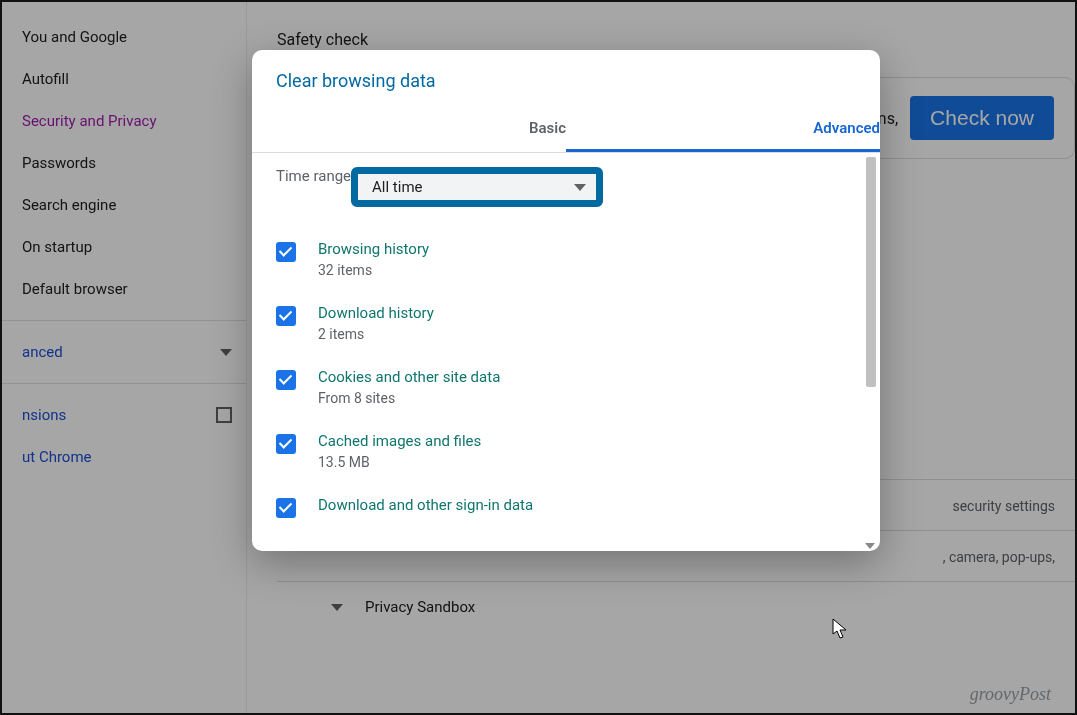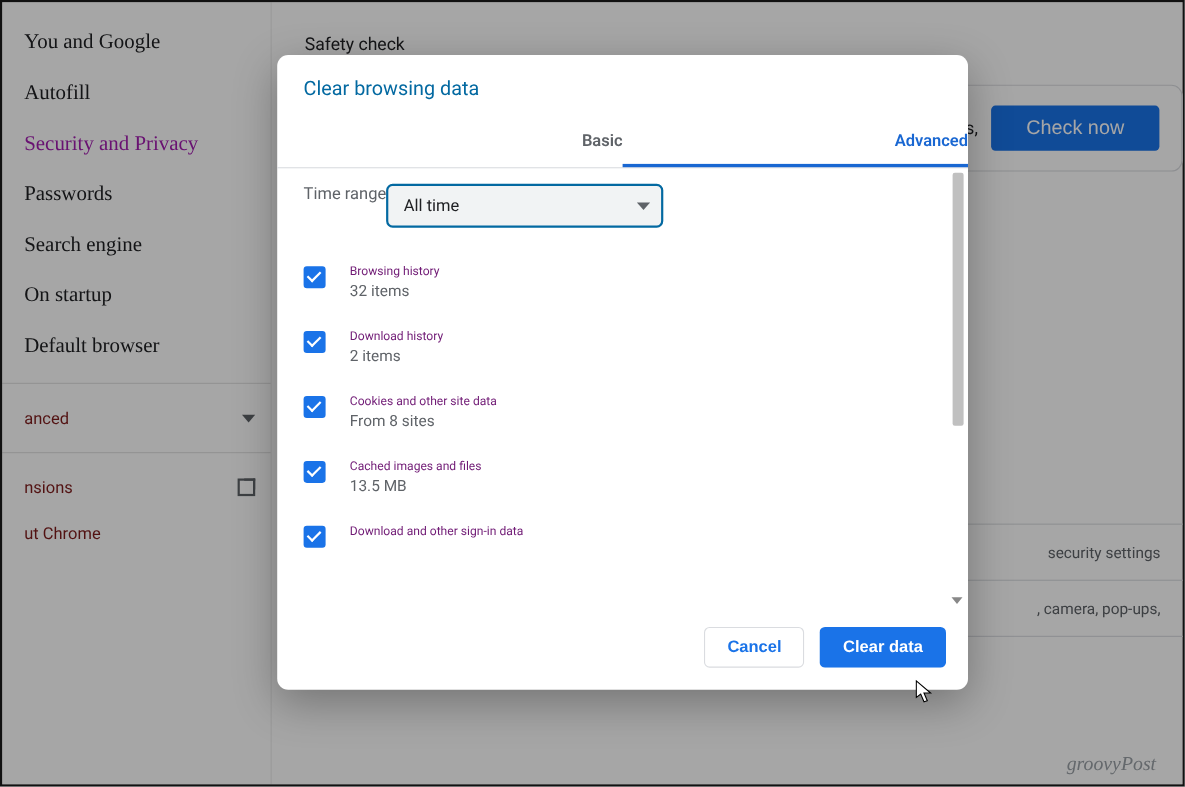"You and Google" .bg-sidebar .item { font-family: Liberation Serif, serif -> none; font-size: 19px -> 15px }
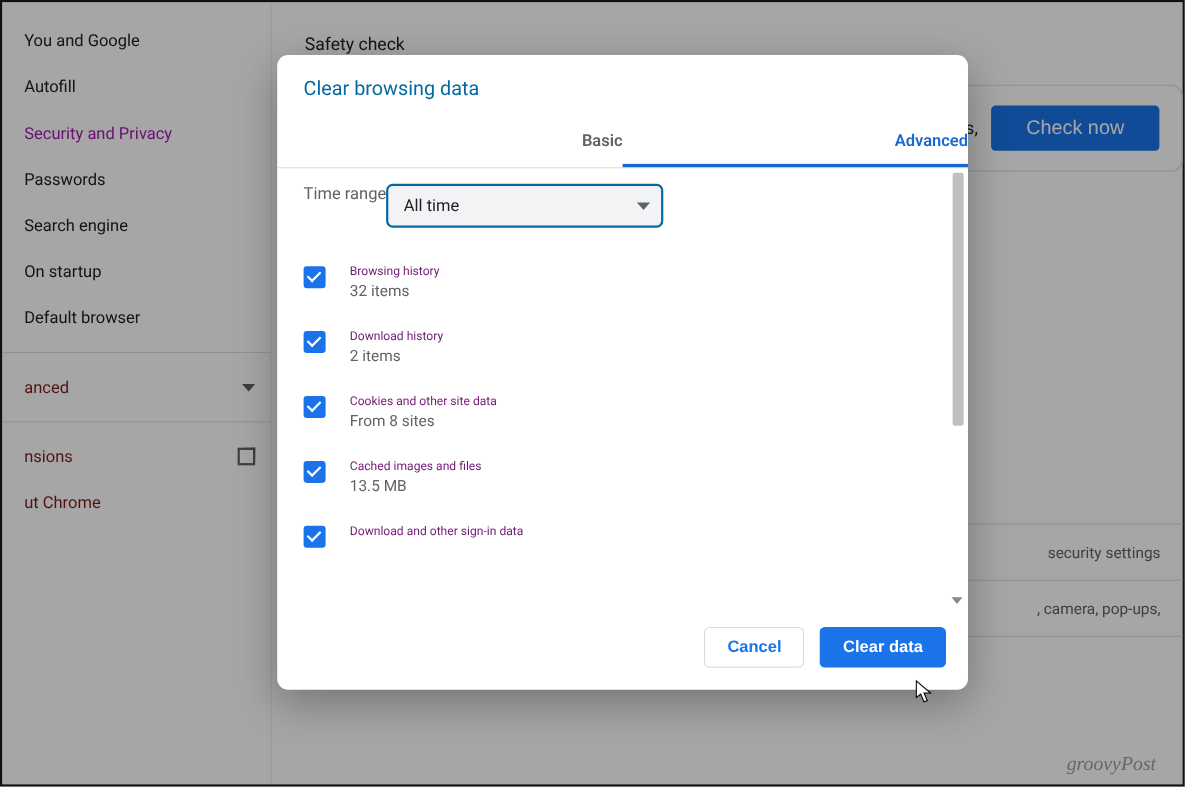"Check now" .check-now { font-size: 18px -> 21px; padding: 10px 32px -> 10px 20px }
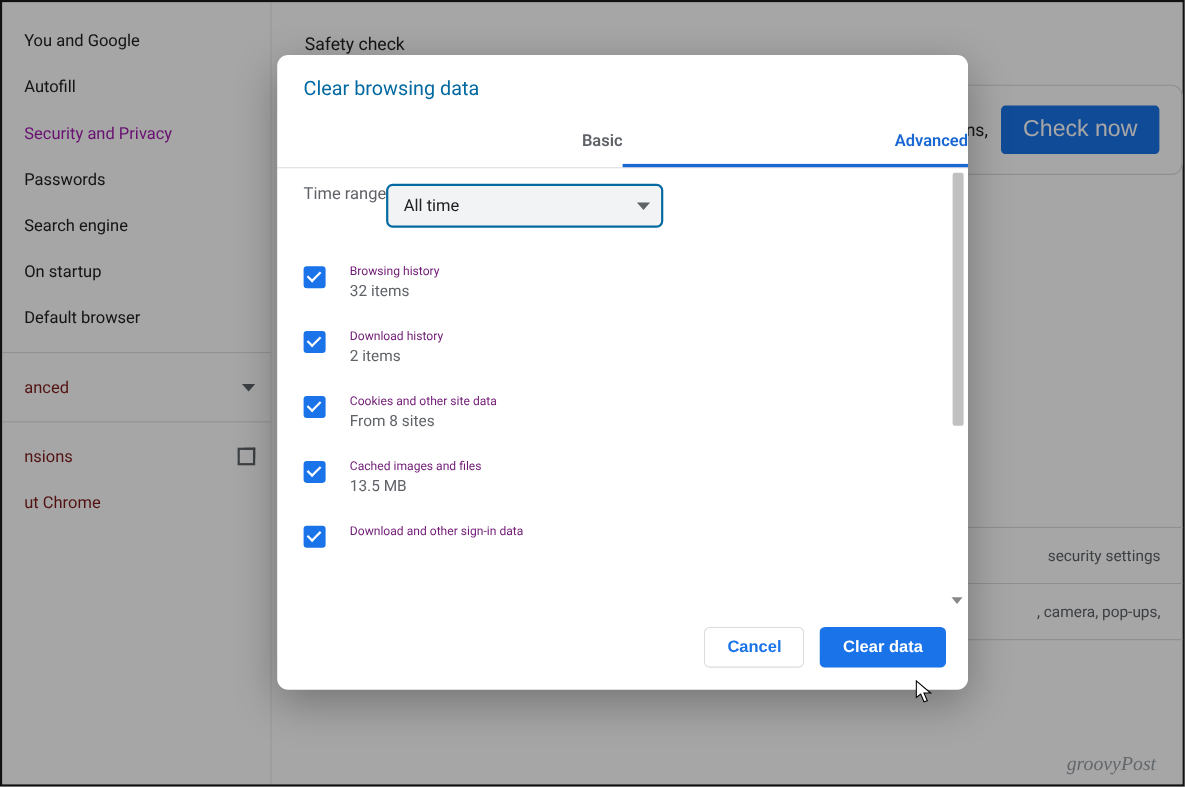"All time" .select { border: 2px solid #0369a1 -> 7px solid #0369a1 }
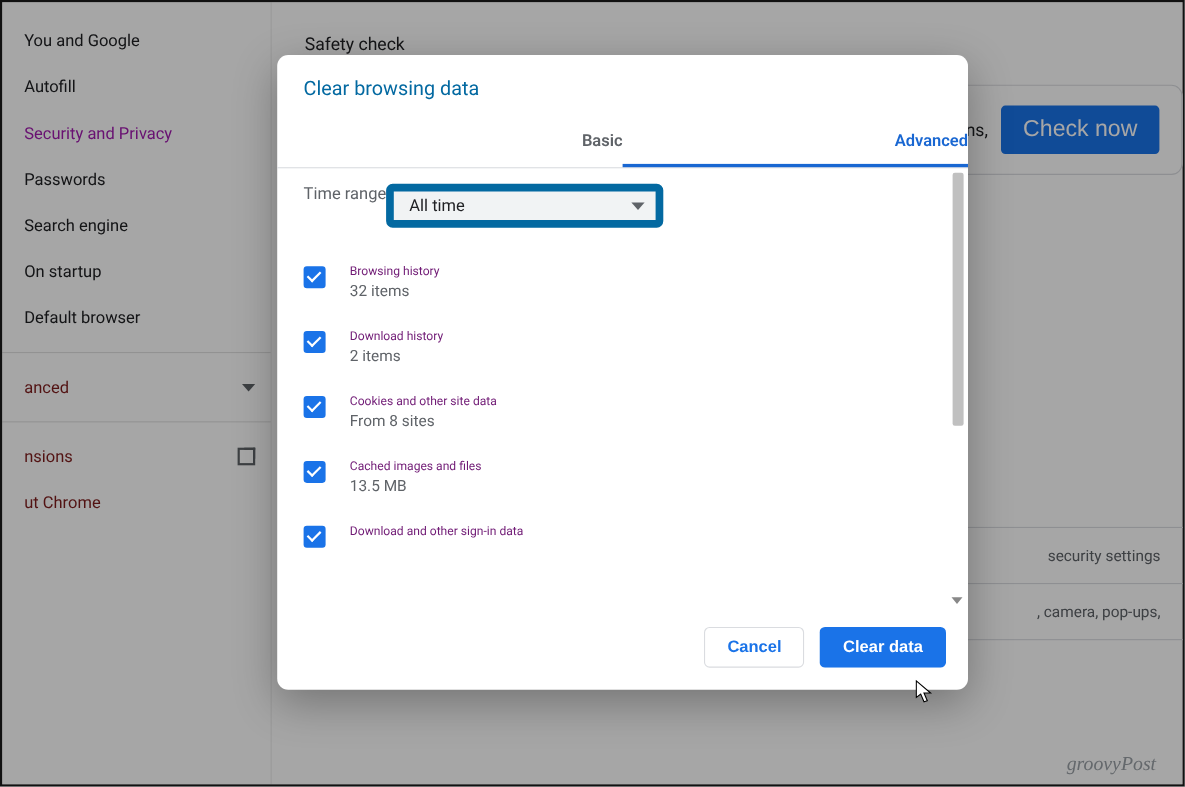"Browsing history" .opt .text .t { color: #701a75 -> #0f766e; font-size: 11px -> 15px }
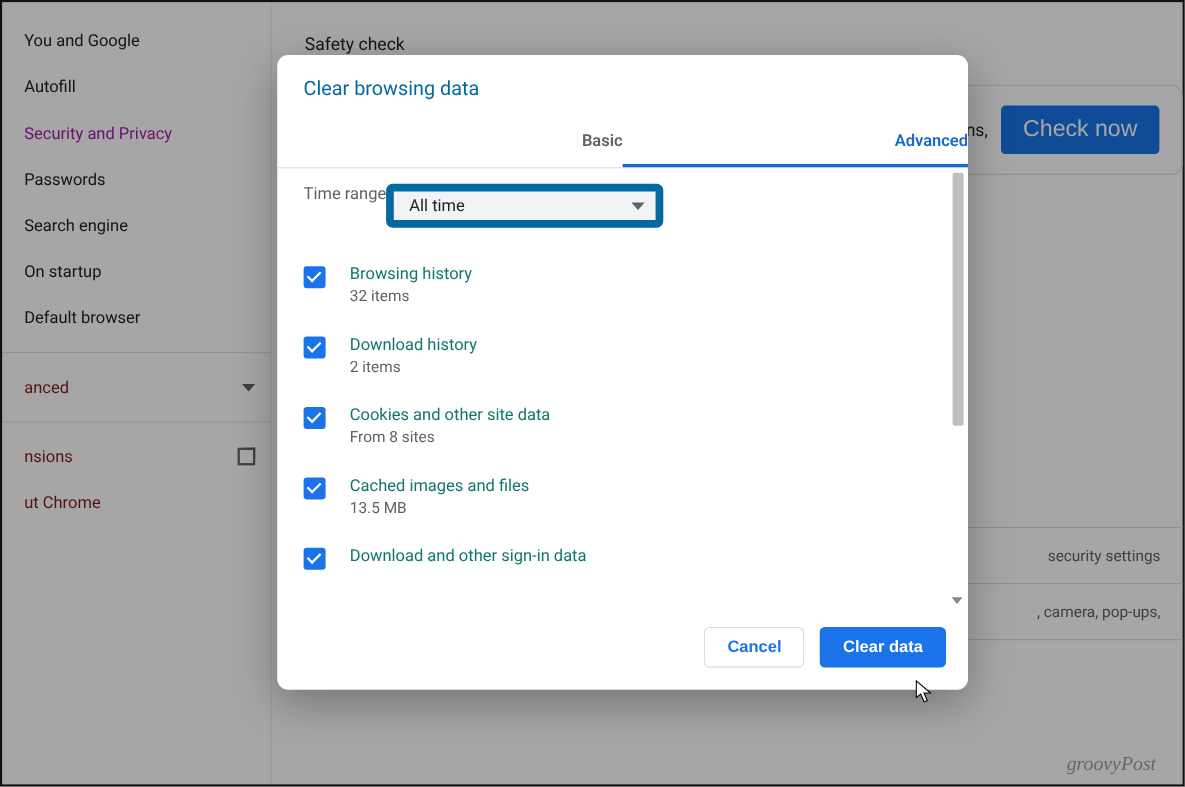"anced" .bg-sidebar .row { color: #7f1d1d -> #1d4ed8 }
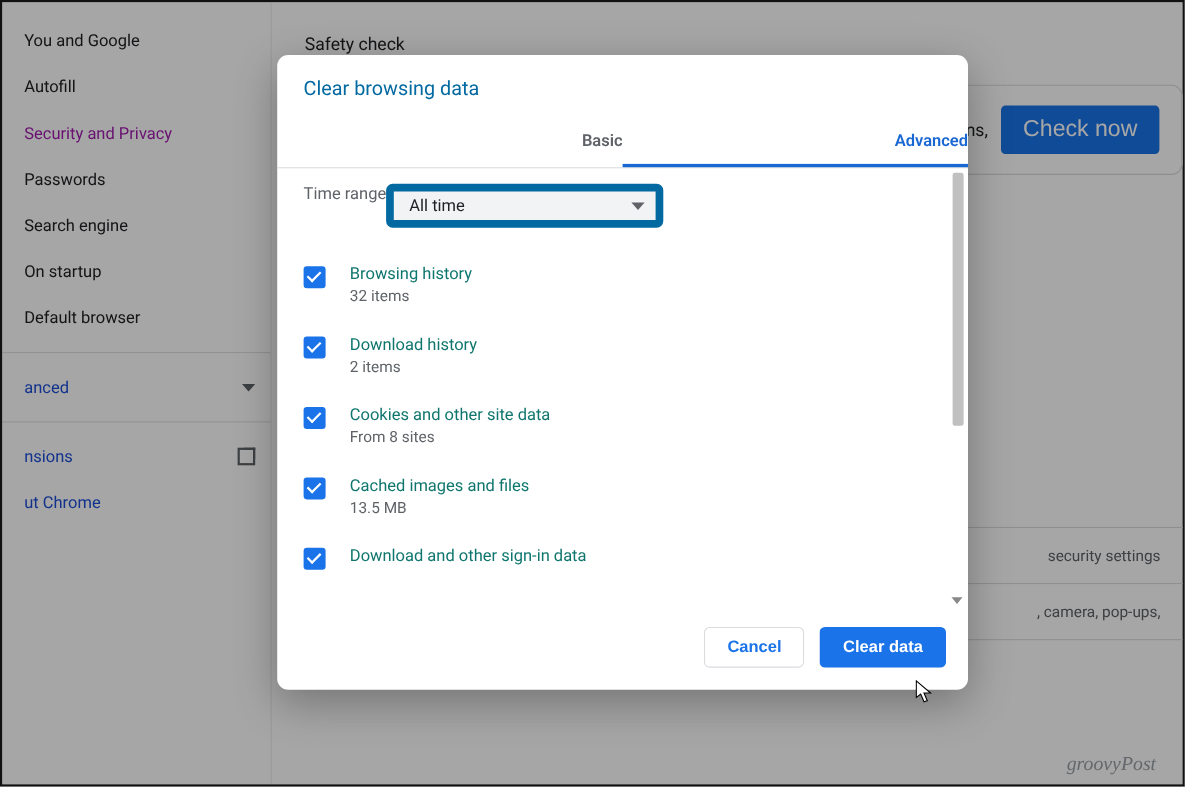"Cancel" div.dialog-footer { html: <div> <button>Cancel</button> <button>Clear data</button> </div> -> none }
